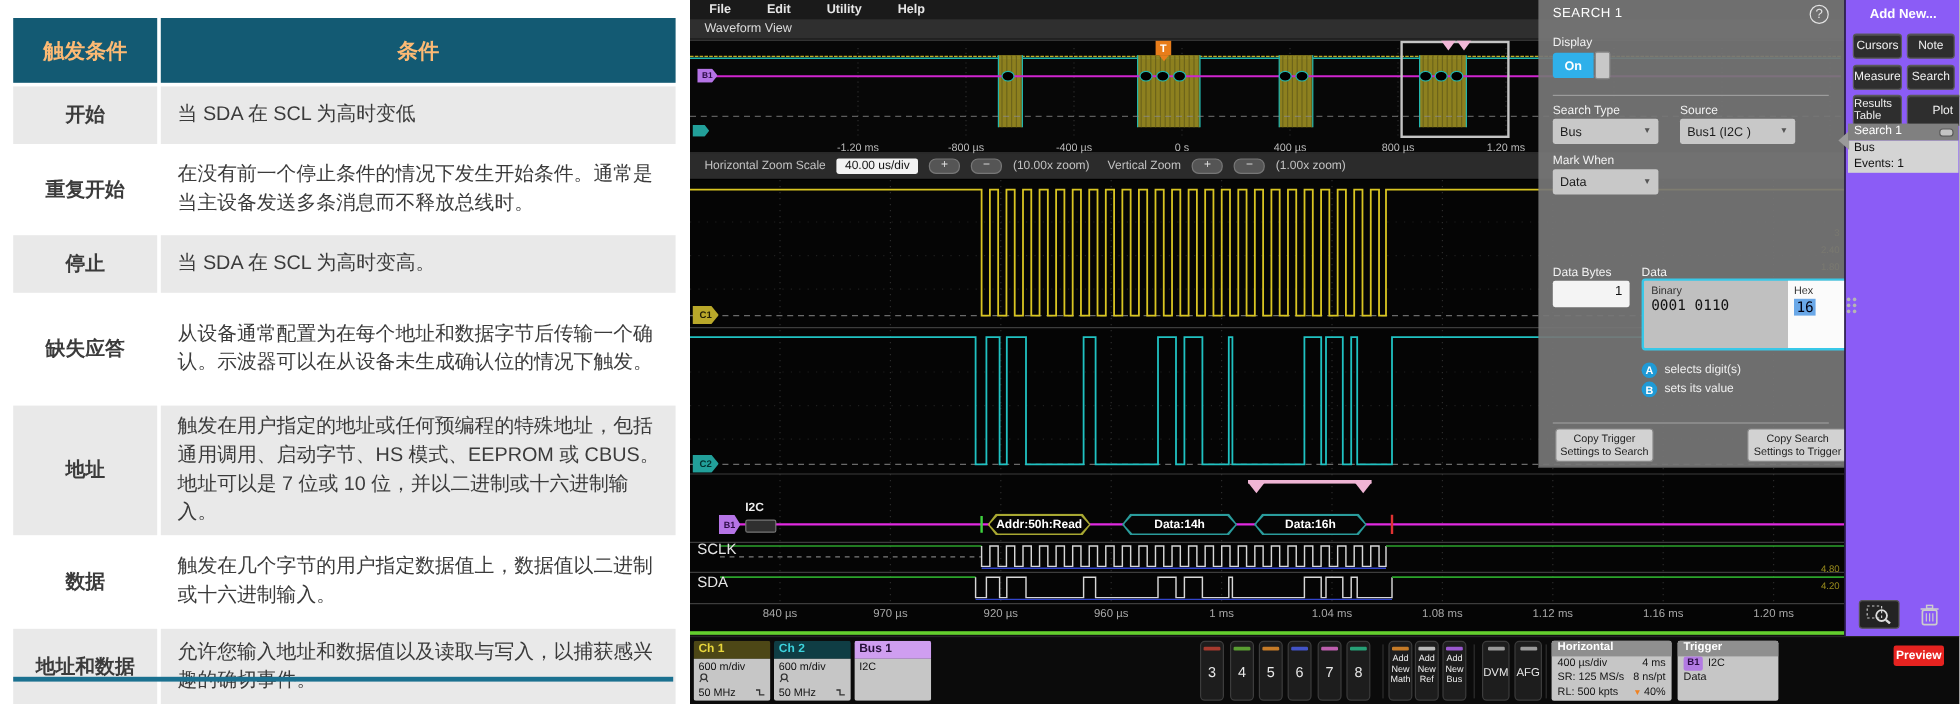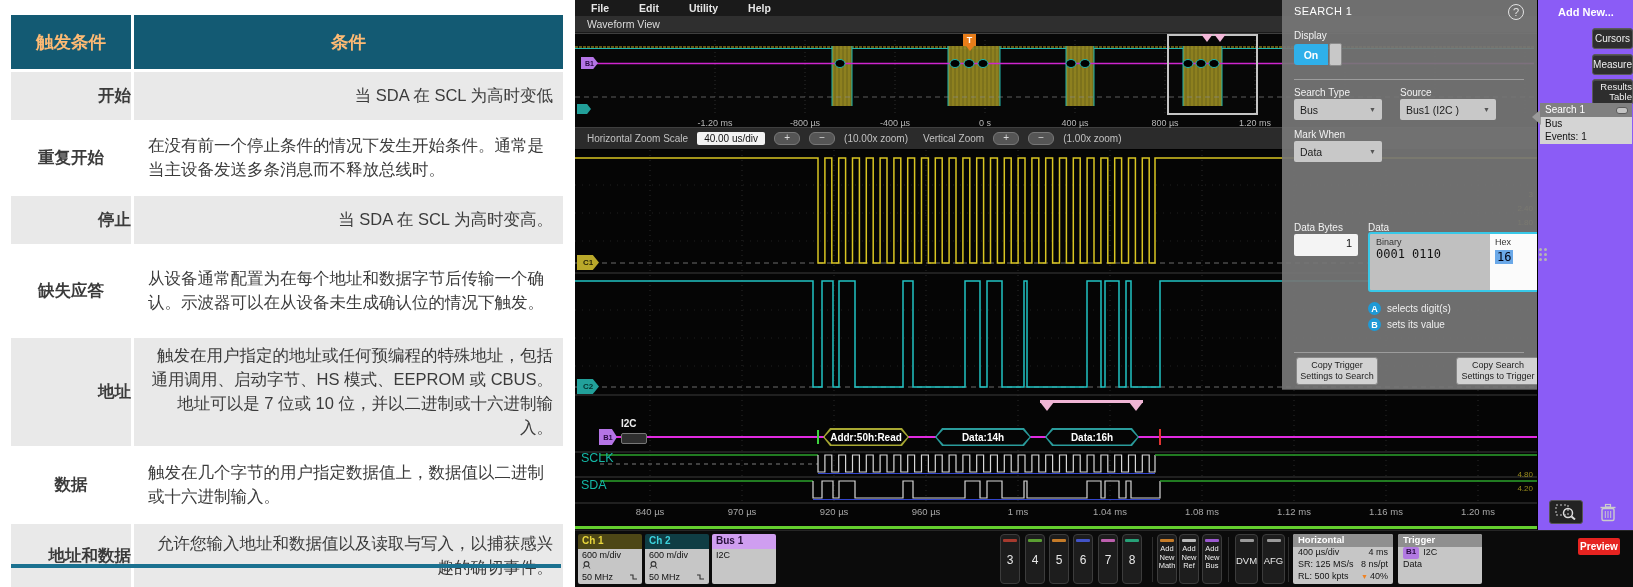"Cursors" .sbtn { margin-left: 48px -> none; text-align: right -> left }
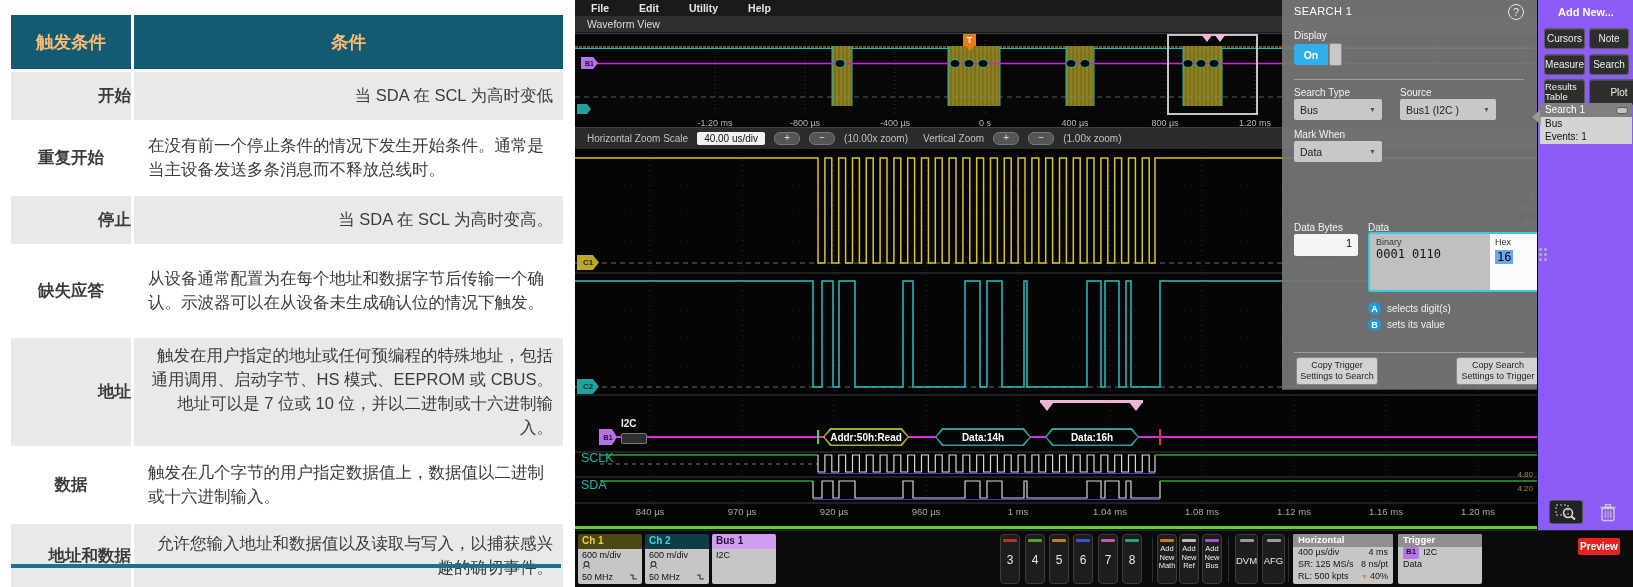"开始" table.trig tr.g td { text-align: right -> none }
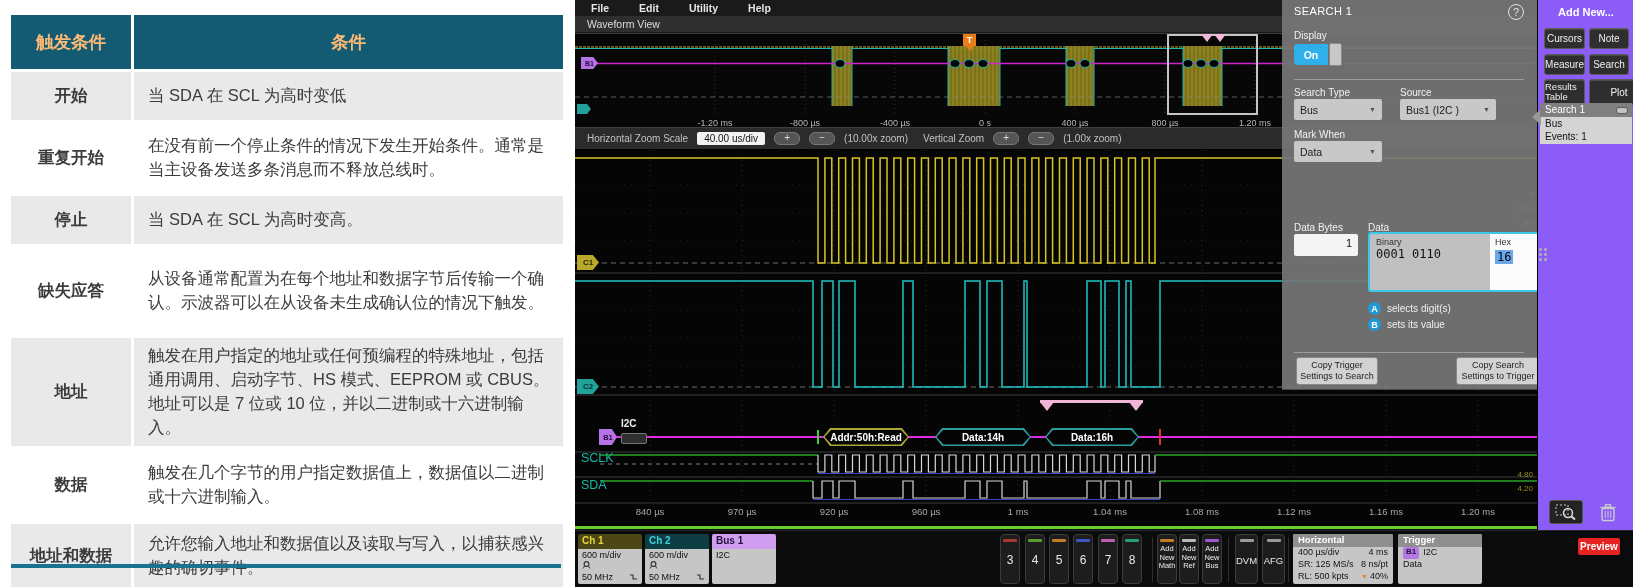"SCLK" .diglbl { color: #14b8a6 -> #e5e5e5 }
